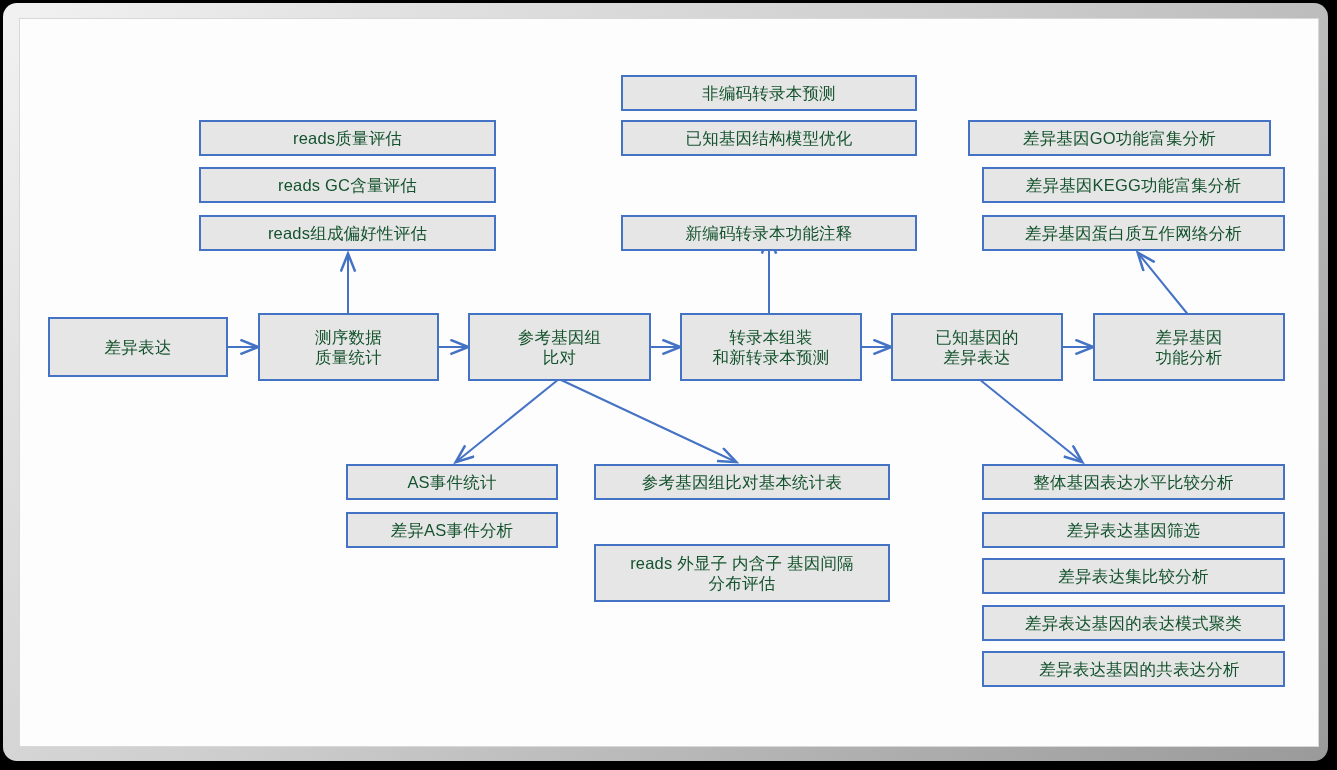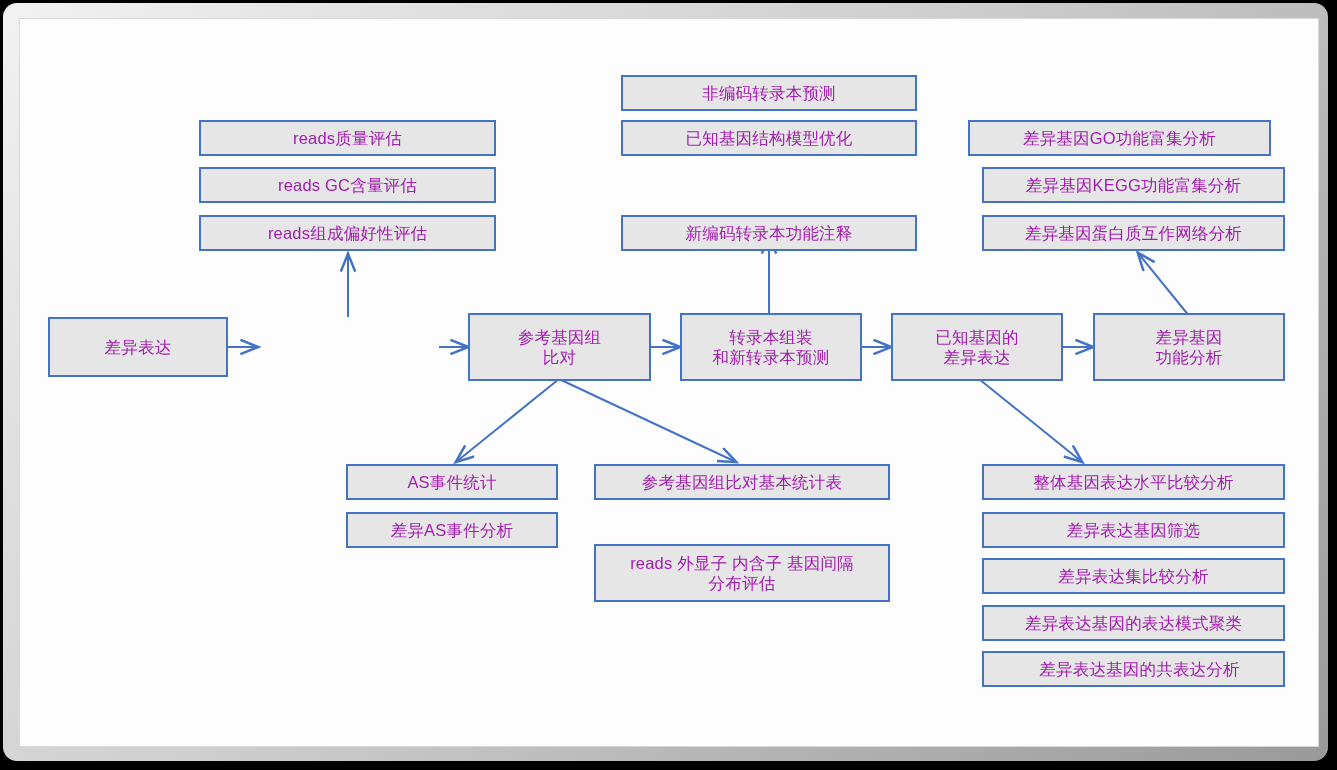"非编码转录本预测" .node { color: #a21caf -> #14532d }
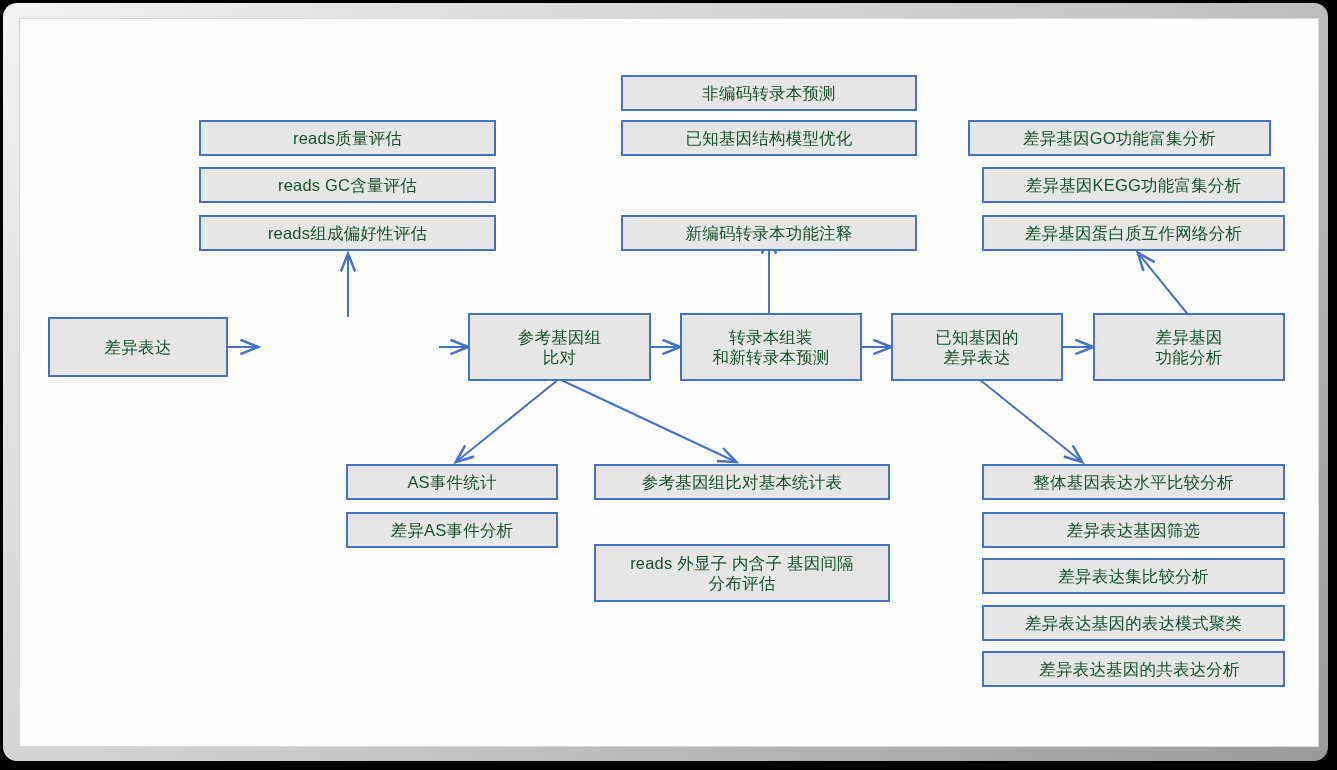"测序数据" div.node { html: none -> <div>测序数据 质量统计</div> }
